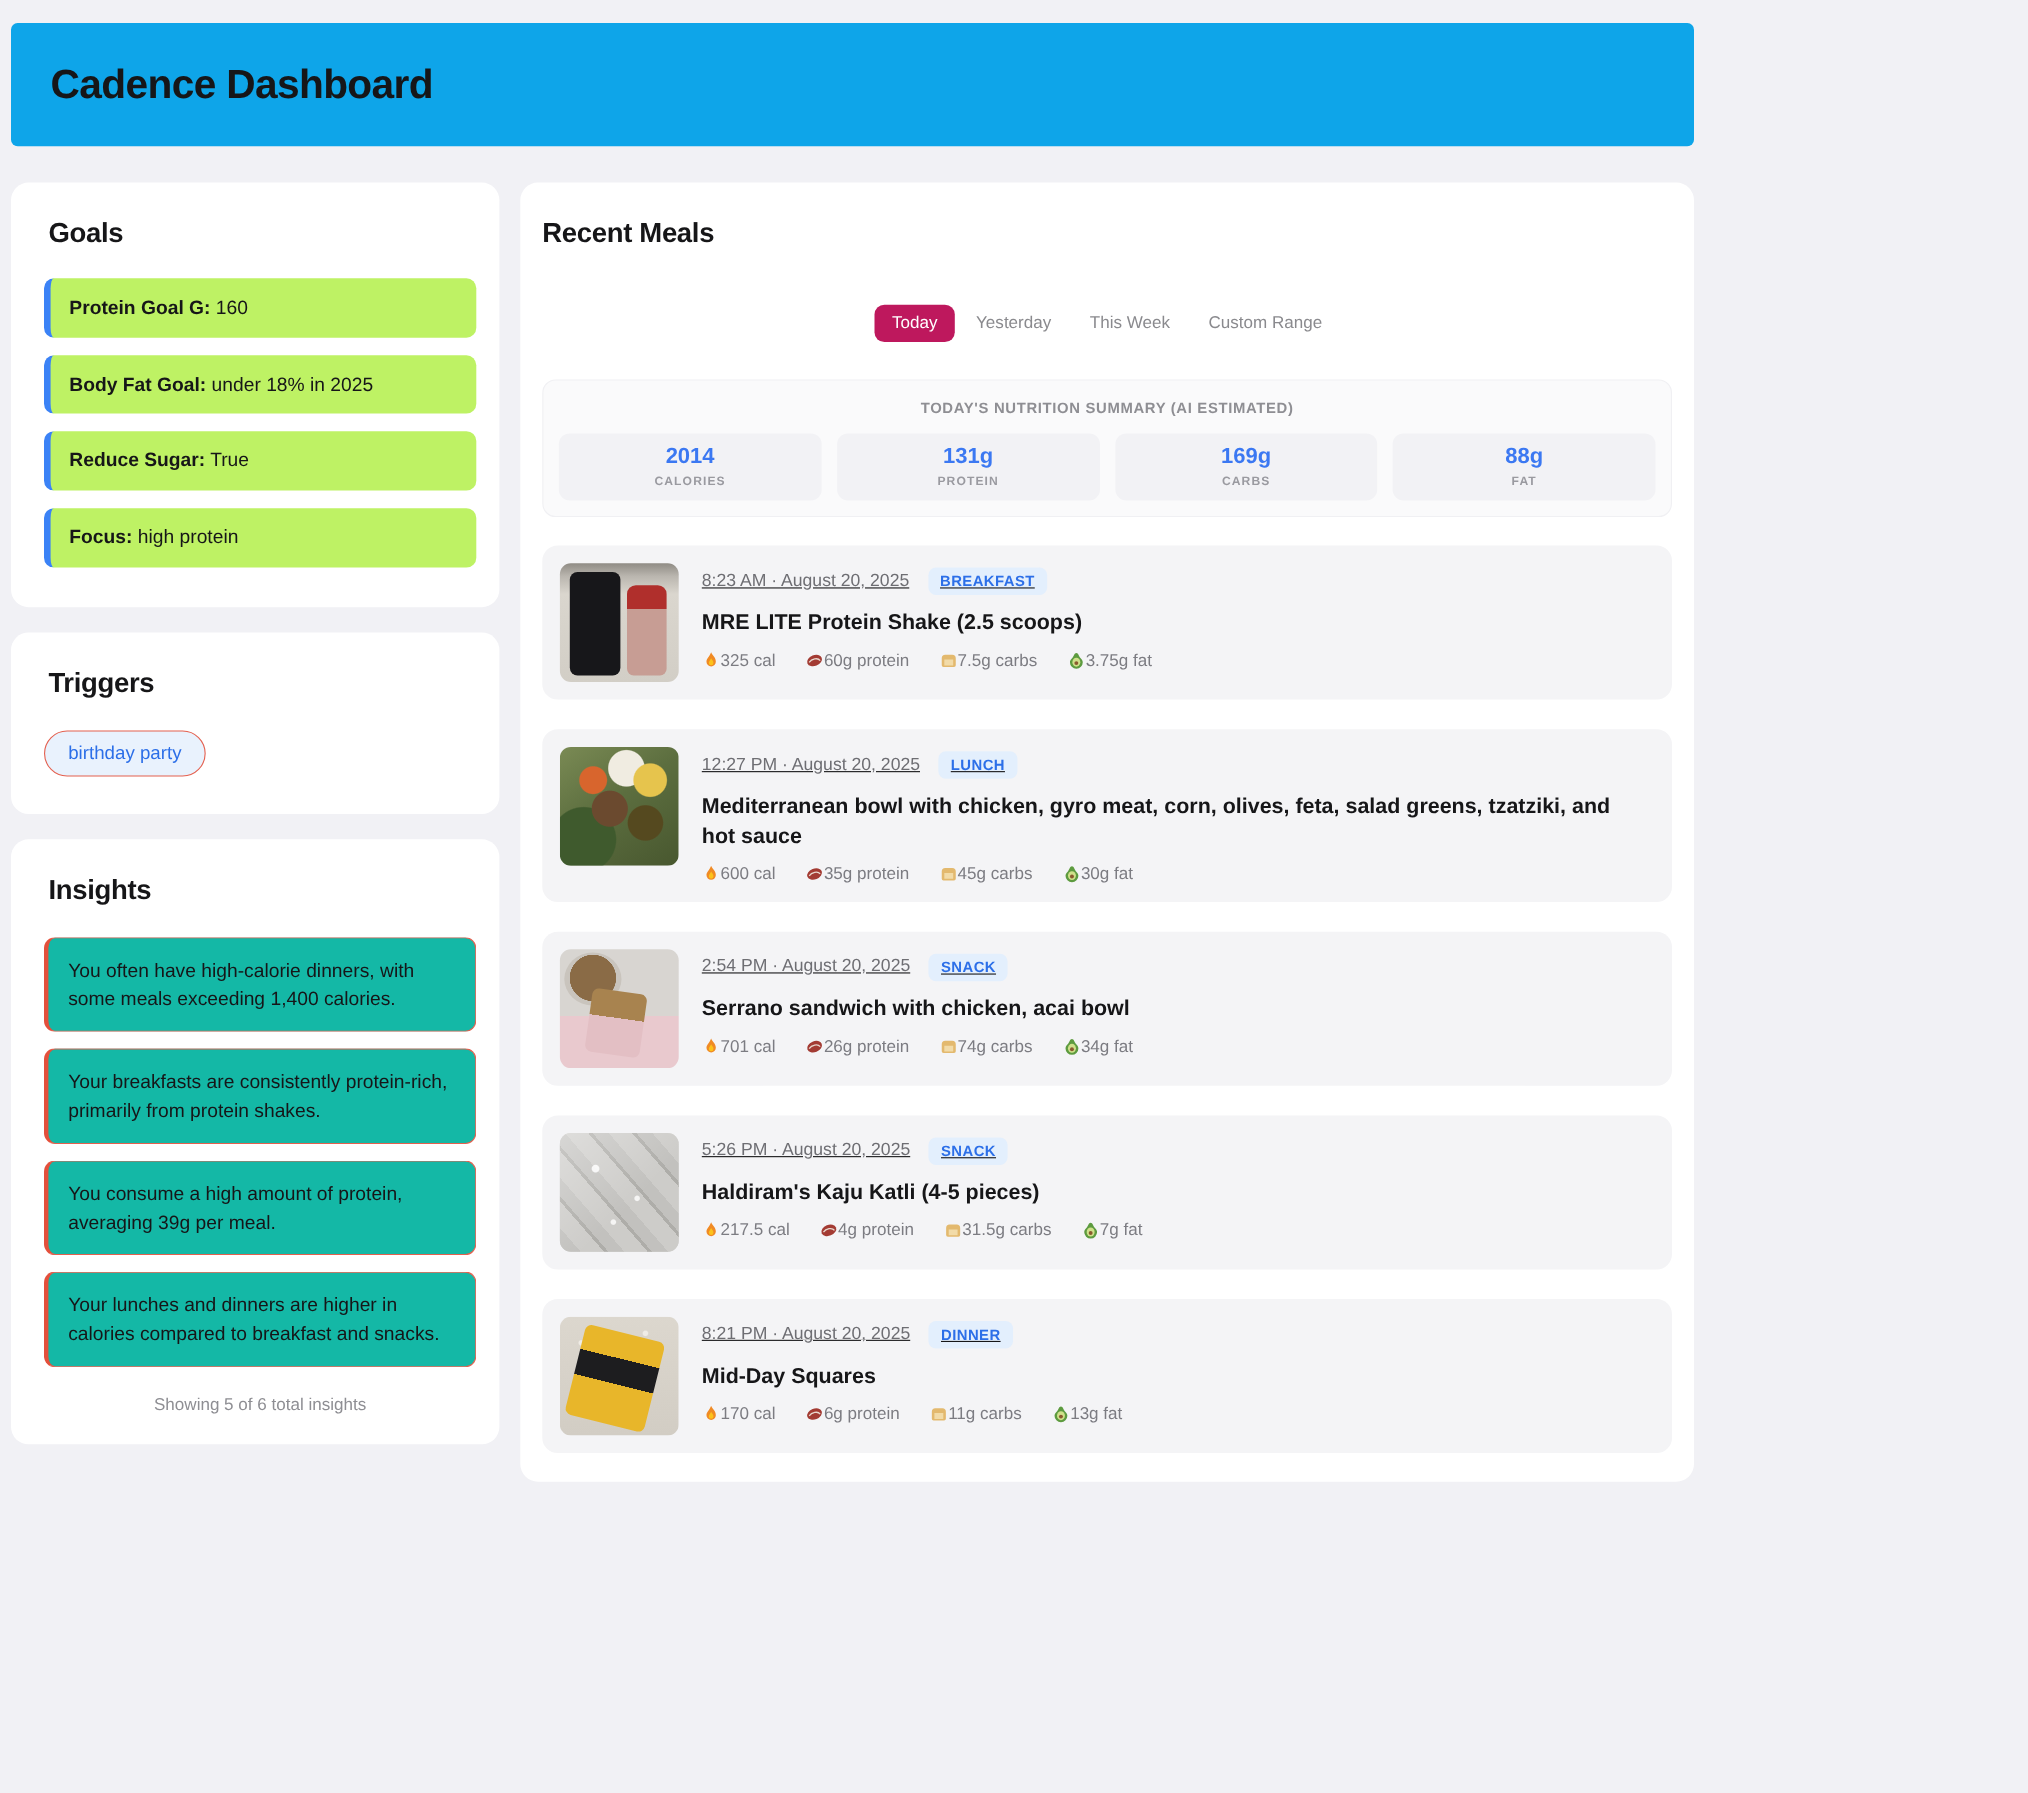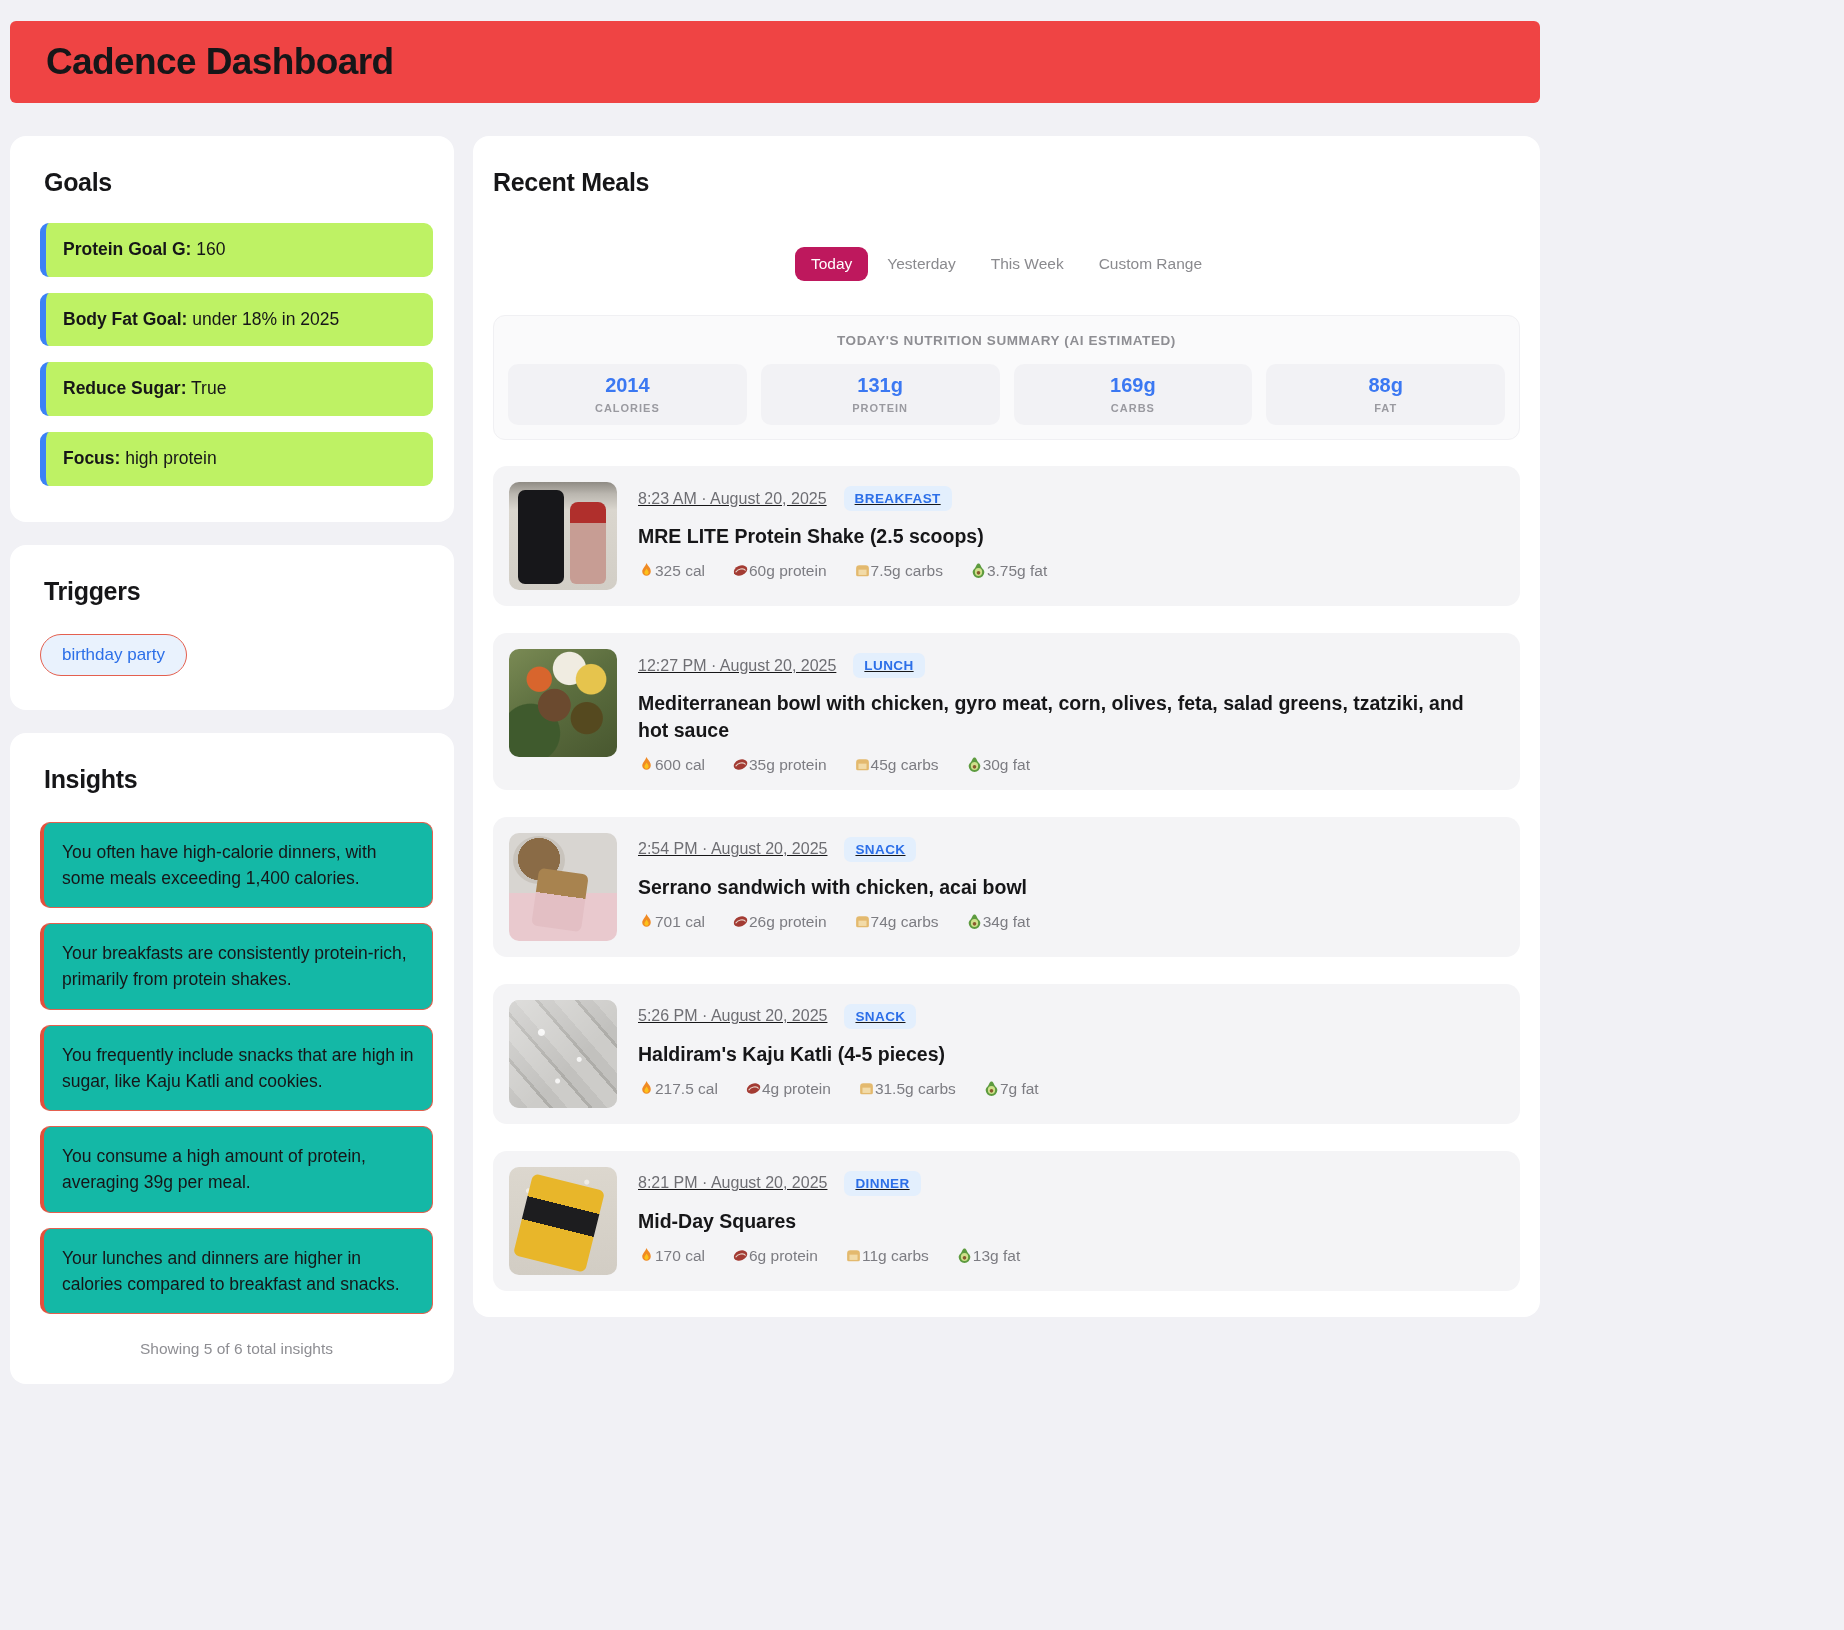"Cadence Dashboard" .app-header { background: #ef4444 -> #0ea5e9; height: 82px -> 112px }
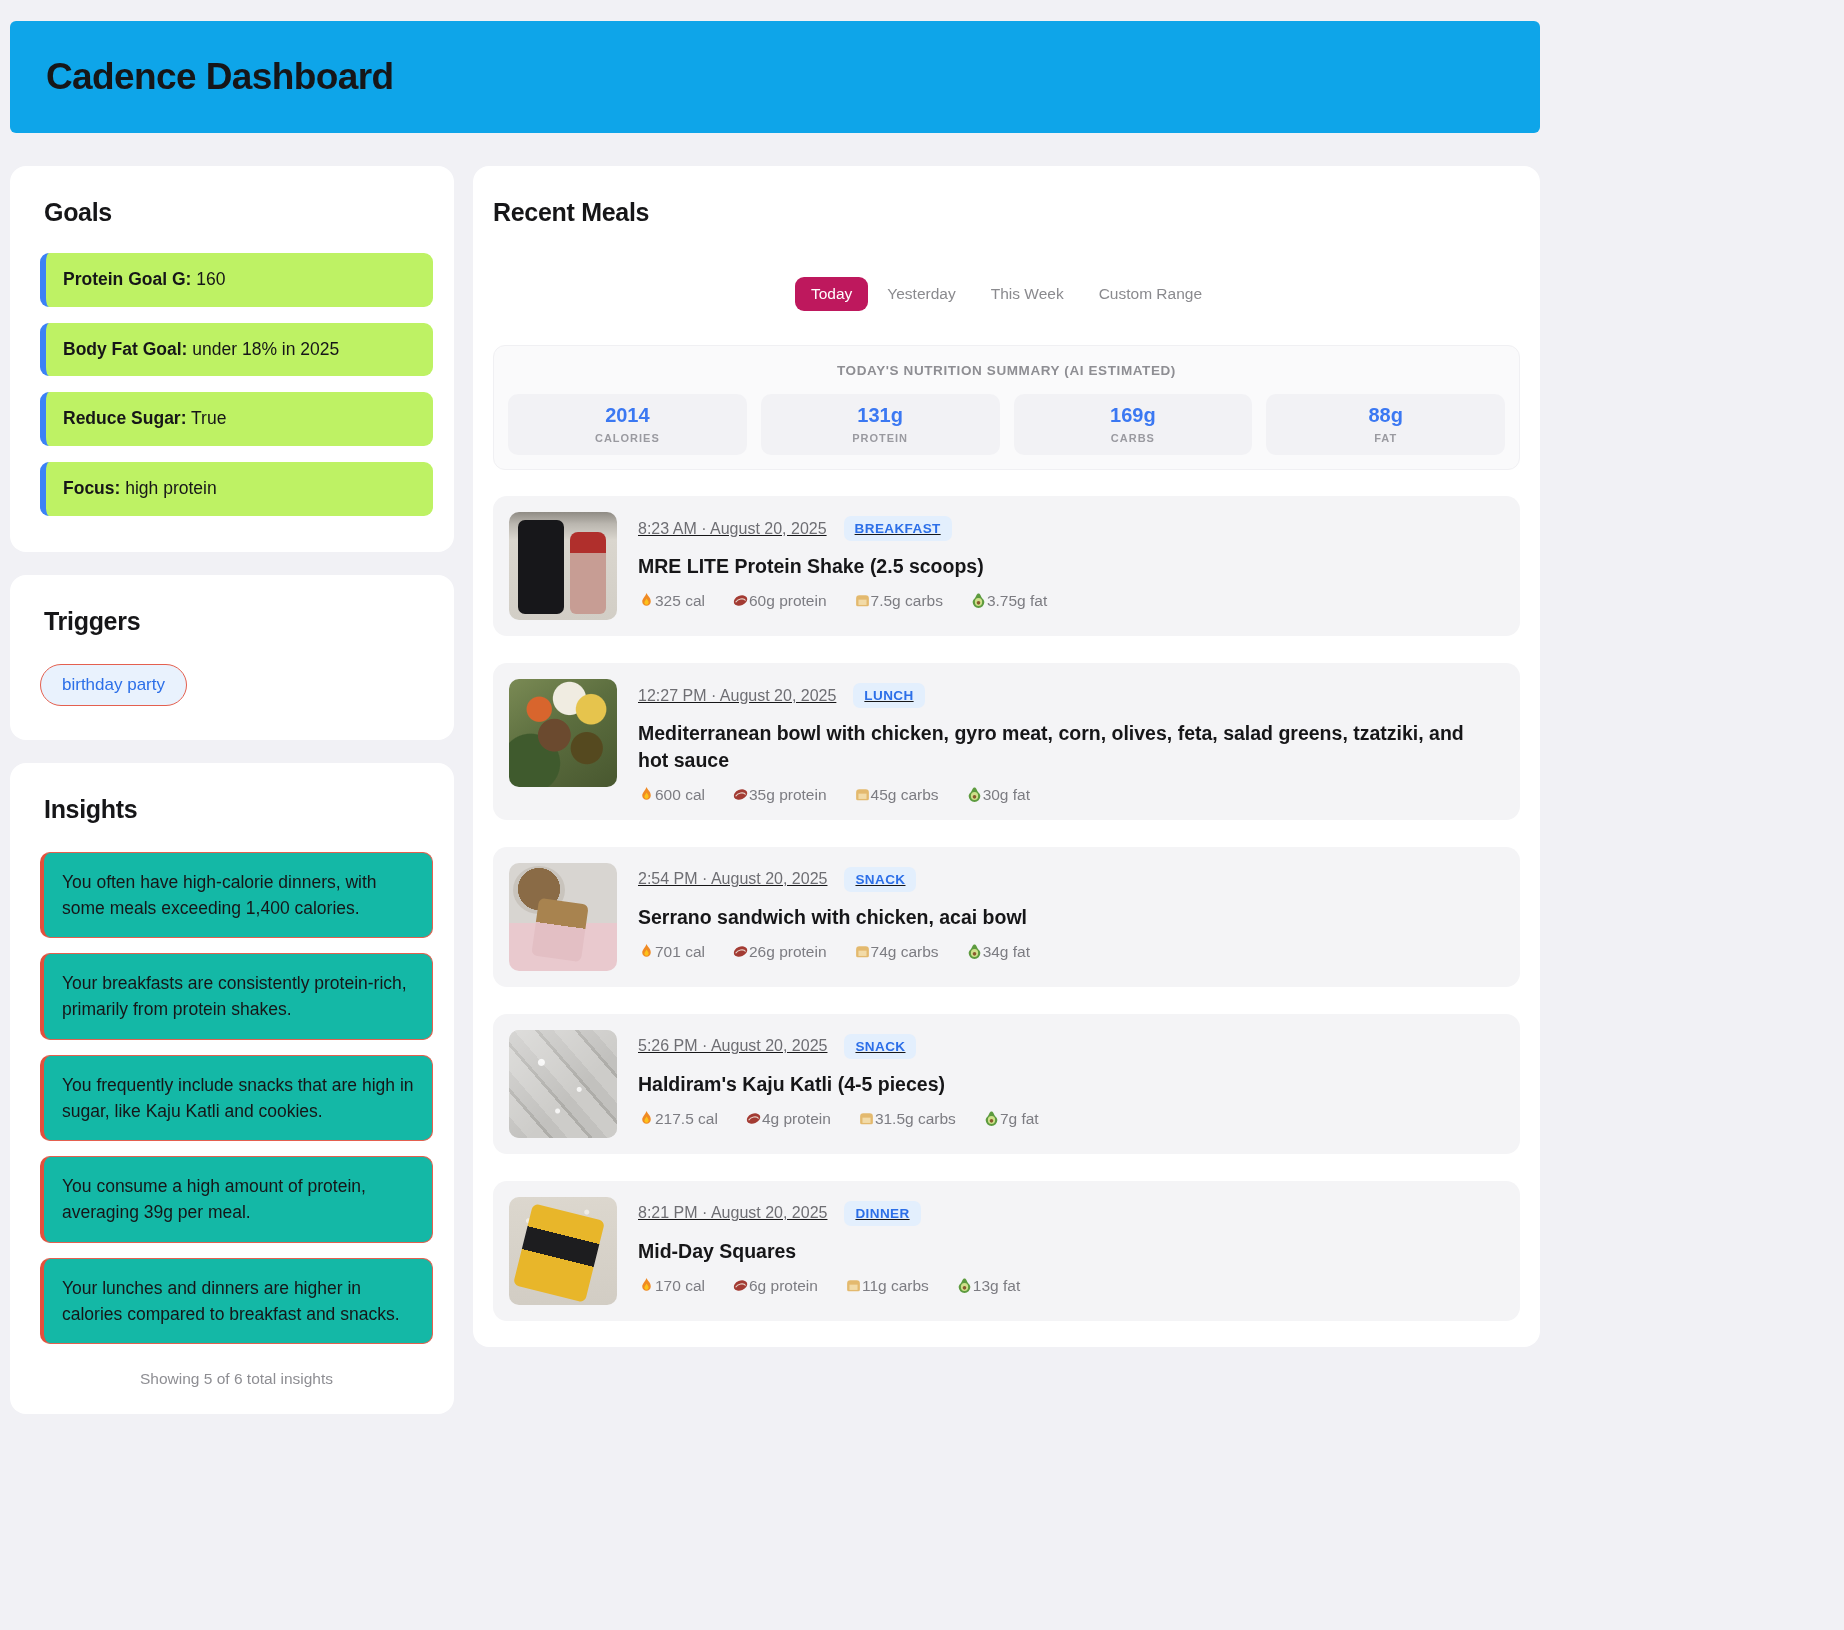"You frequently include snacks that" div.insight-item { html: <div>You frequently include snacks that are high in sugar, like Kaju Katli and cookies.</div> -> none }
